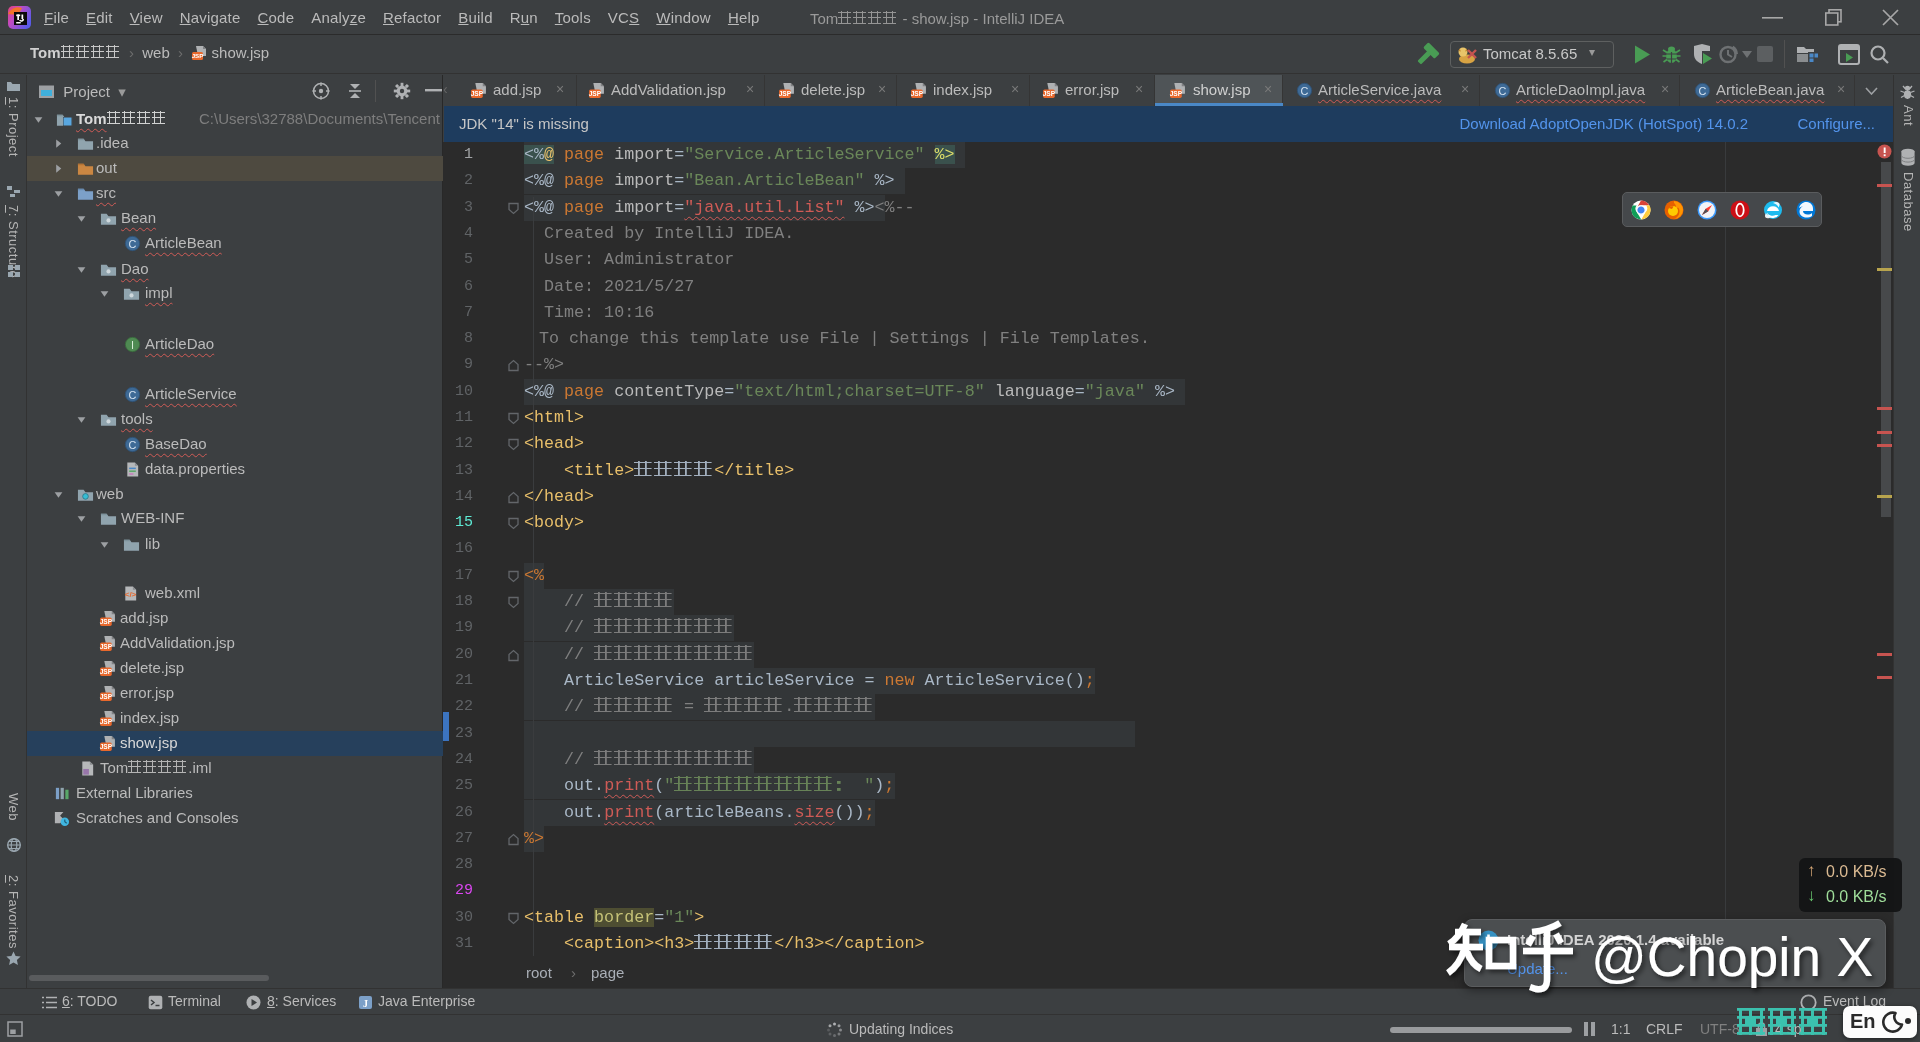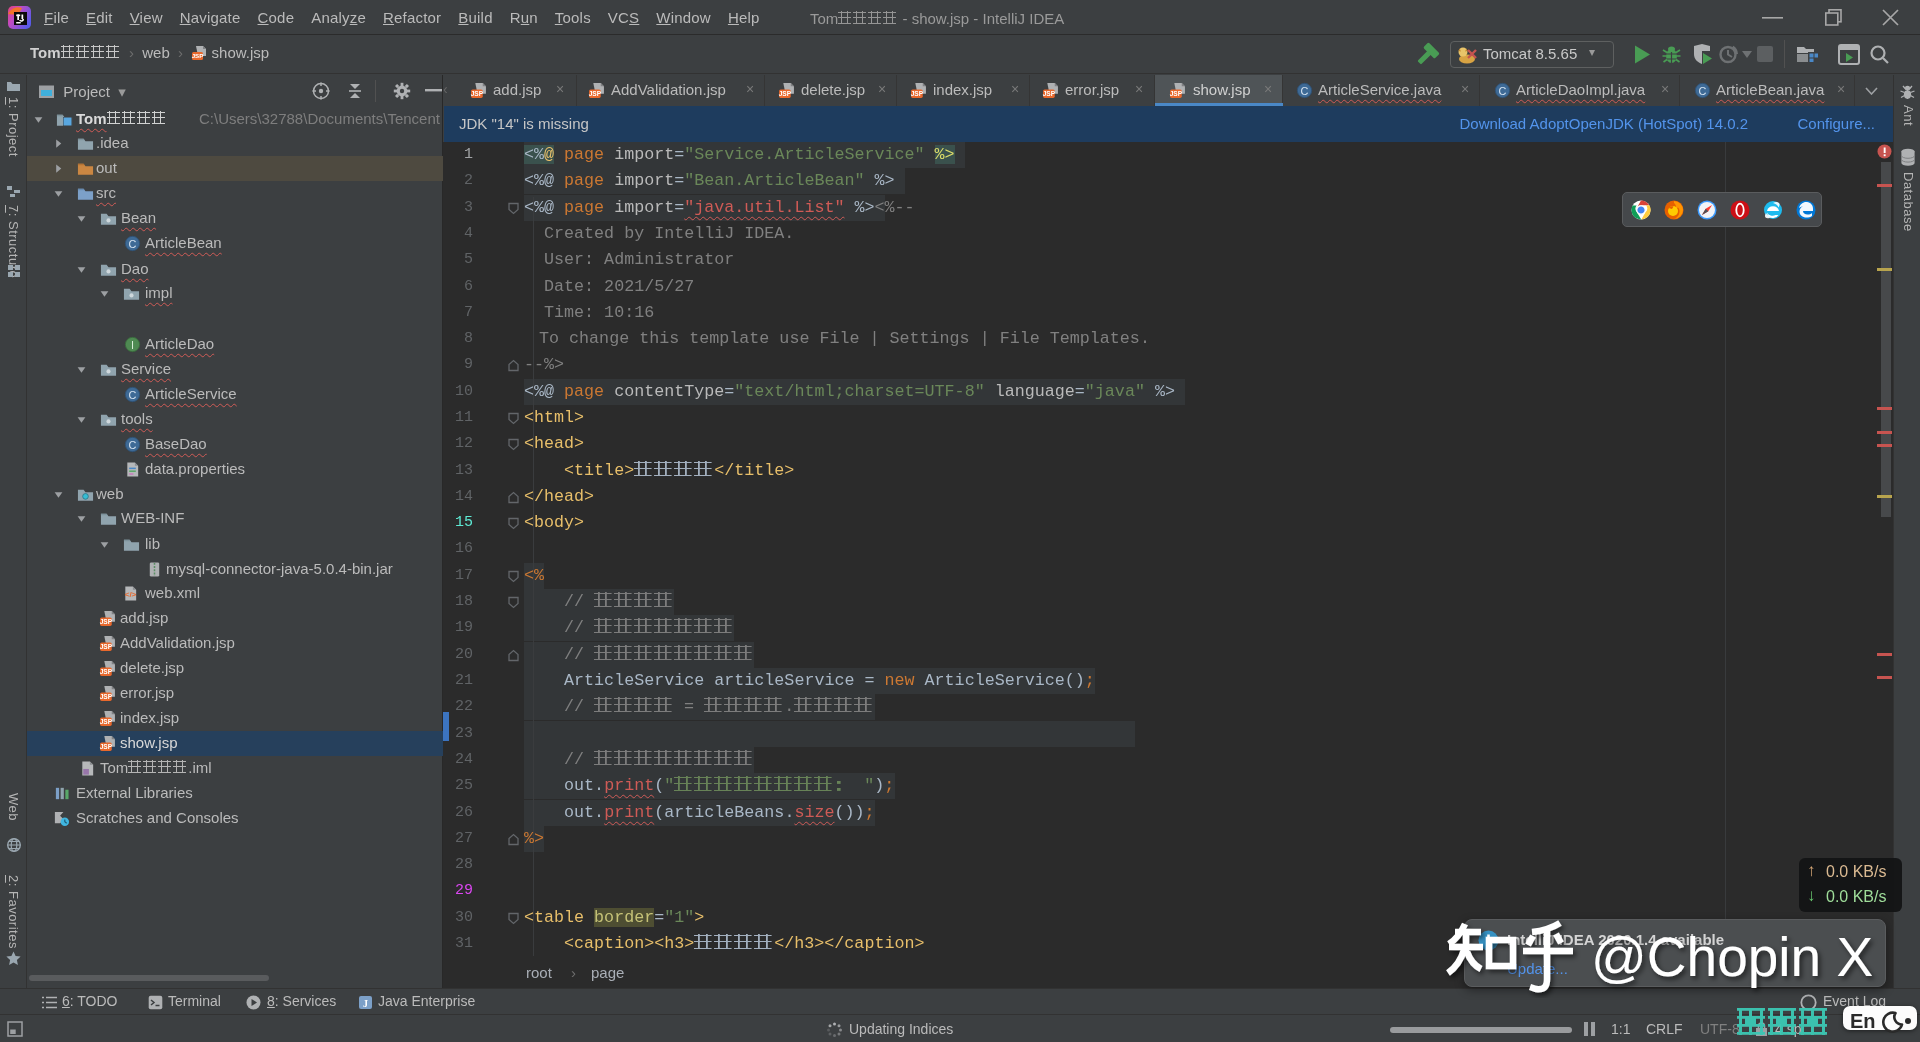"Service" div.trow { html: <div> <svg> <use></use> </svg> <svg> <use></use> </svg> <span>Service</span> </div> -> none }
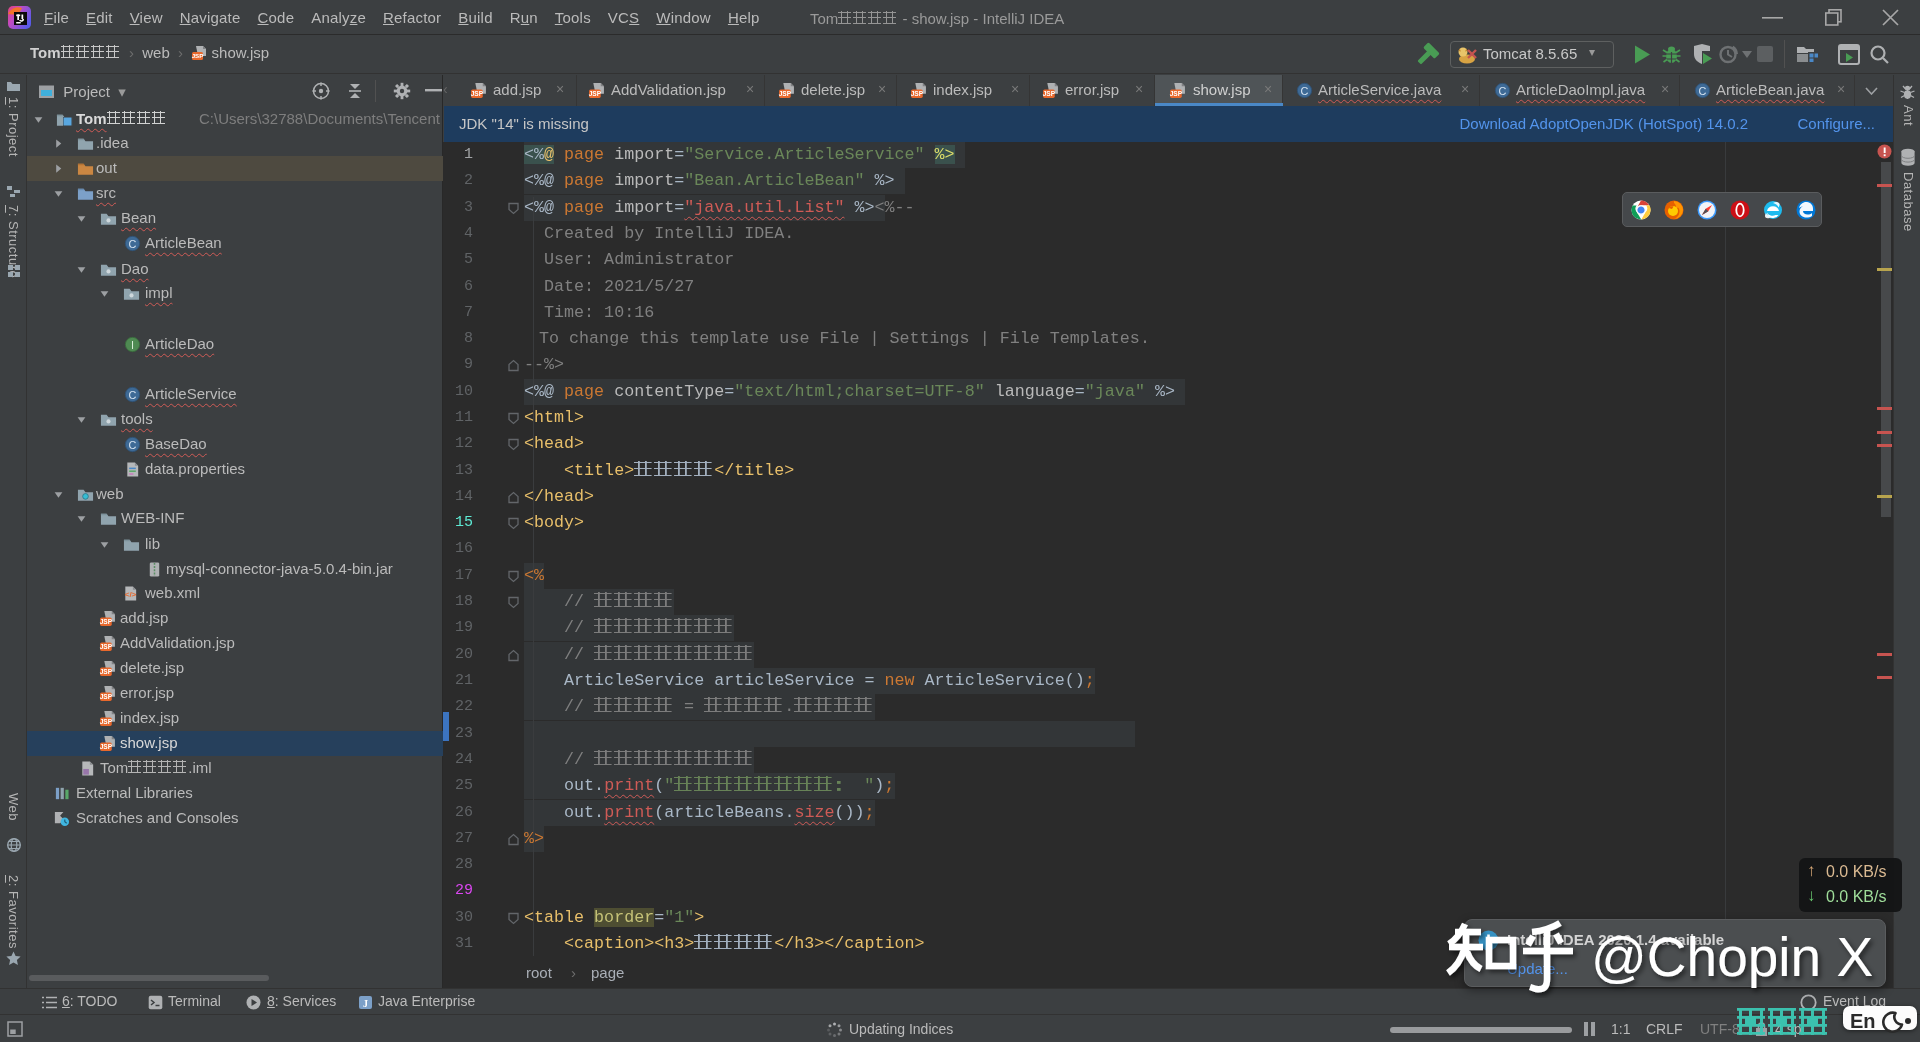"mysql-connector-java-5.0.4-bin.jar" div.trow { html: <div> <svg> <rect></rect> <path></path> </svg> <span>mysql-connector-java-5.0.4-bin.jar</span> </div> -> none }
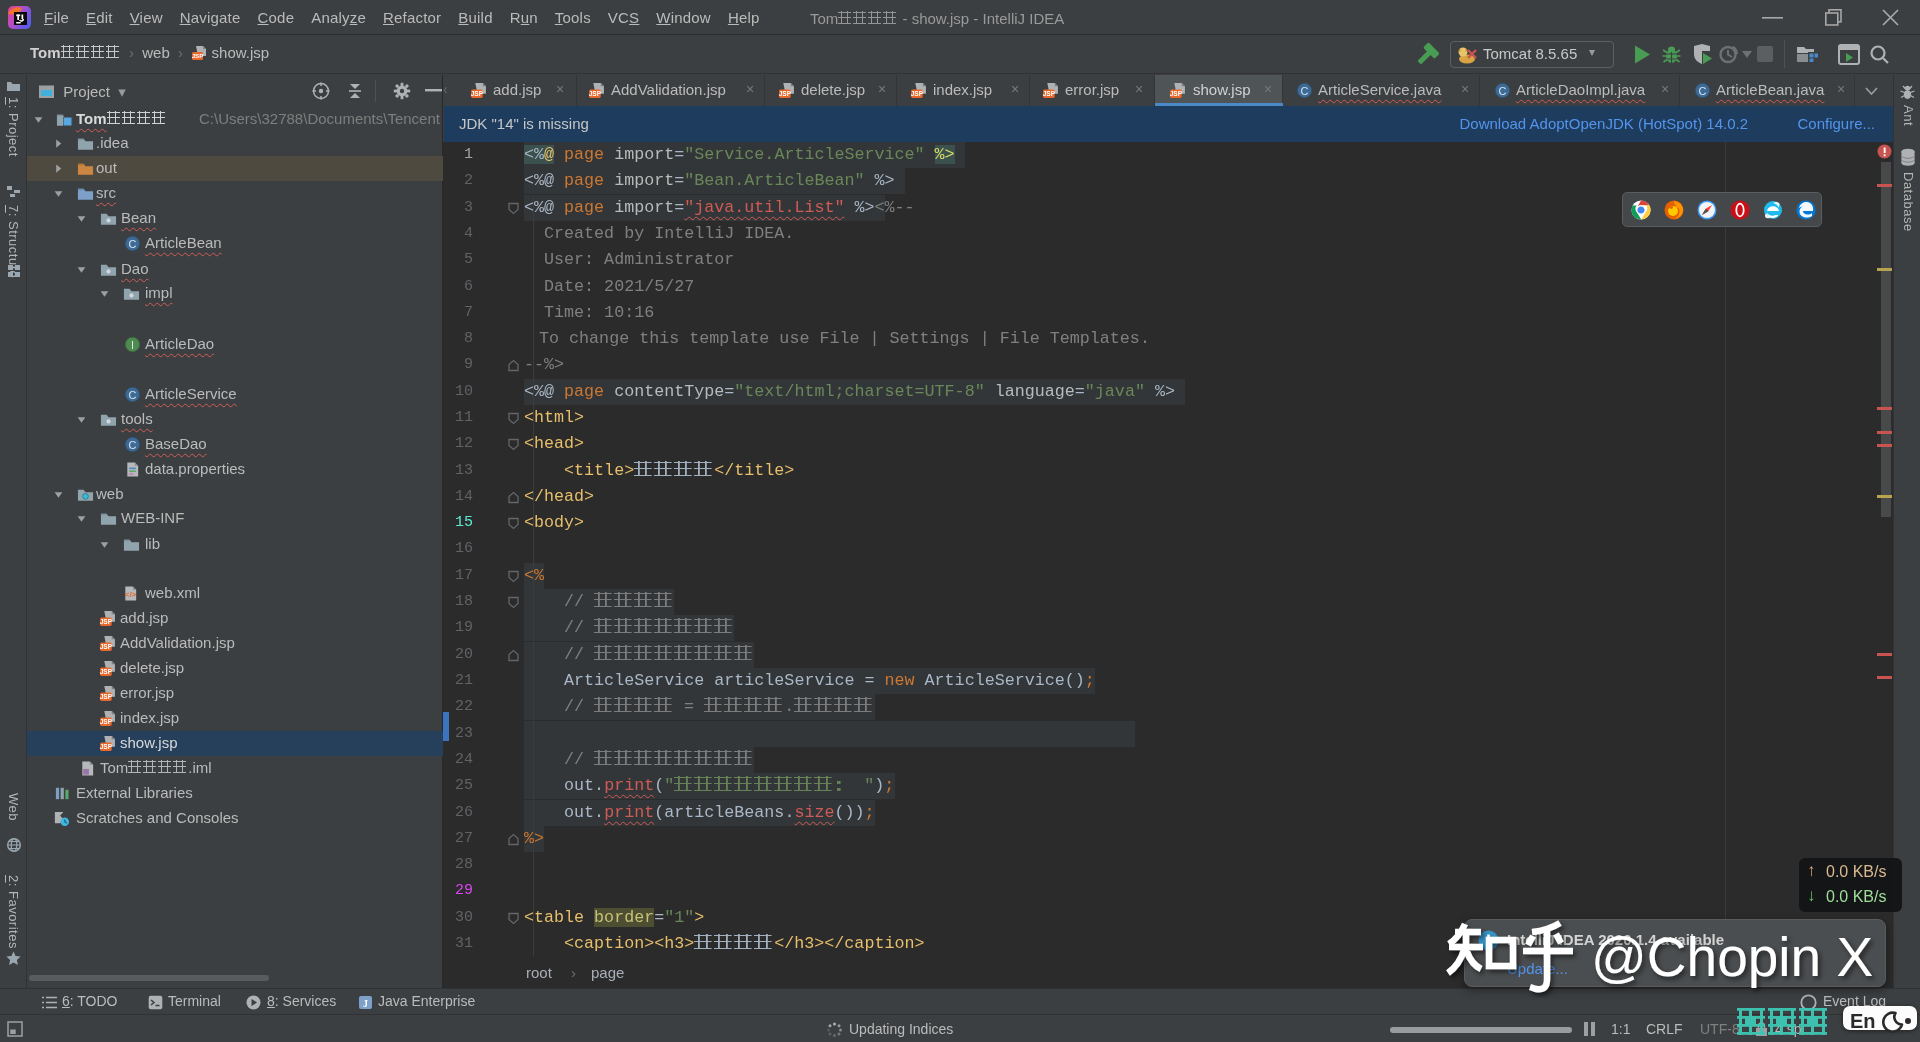"En" div.abs { height: 24px -> 32px }
